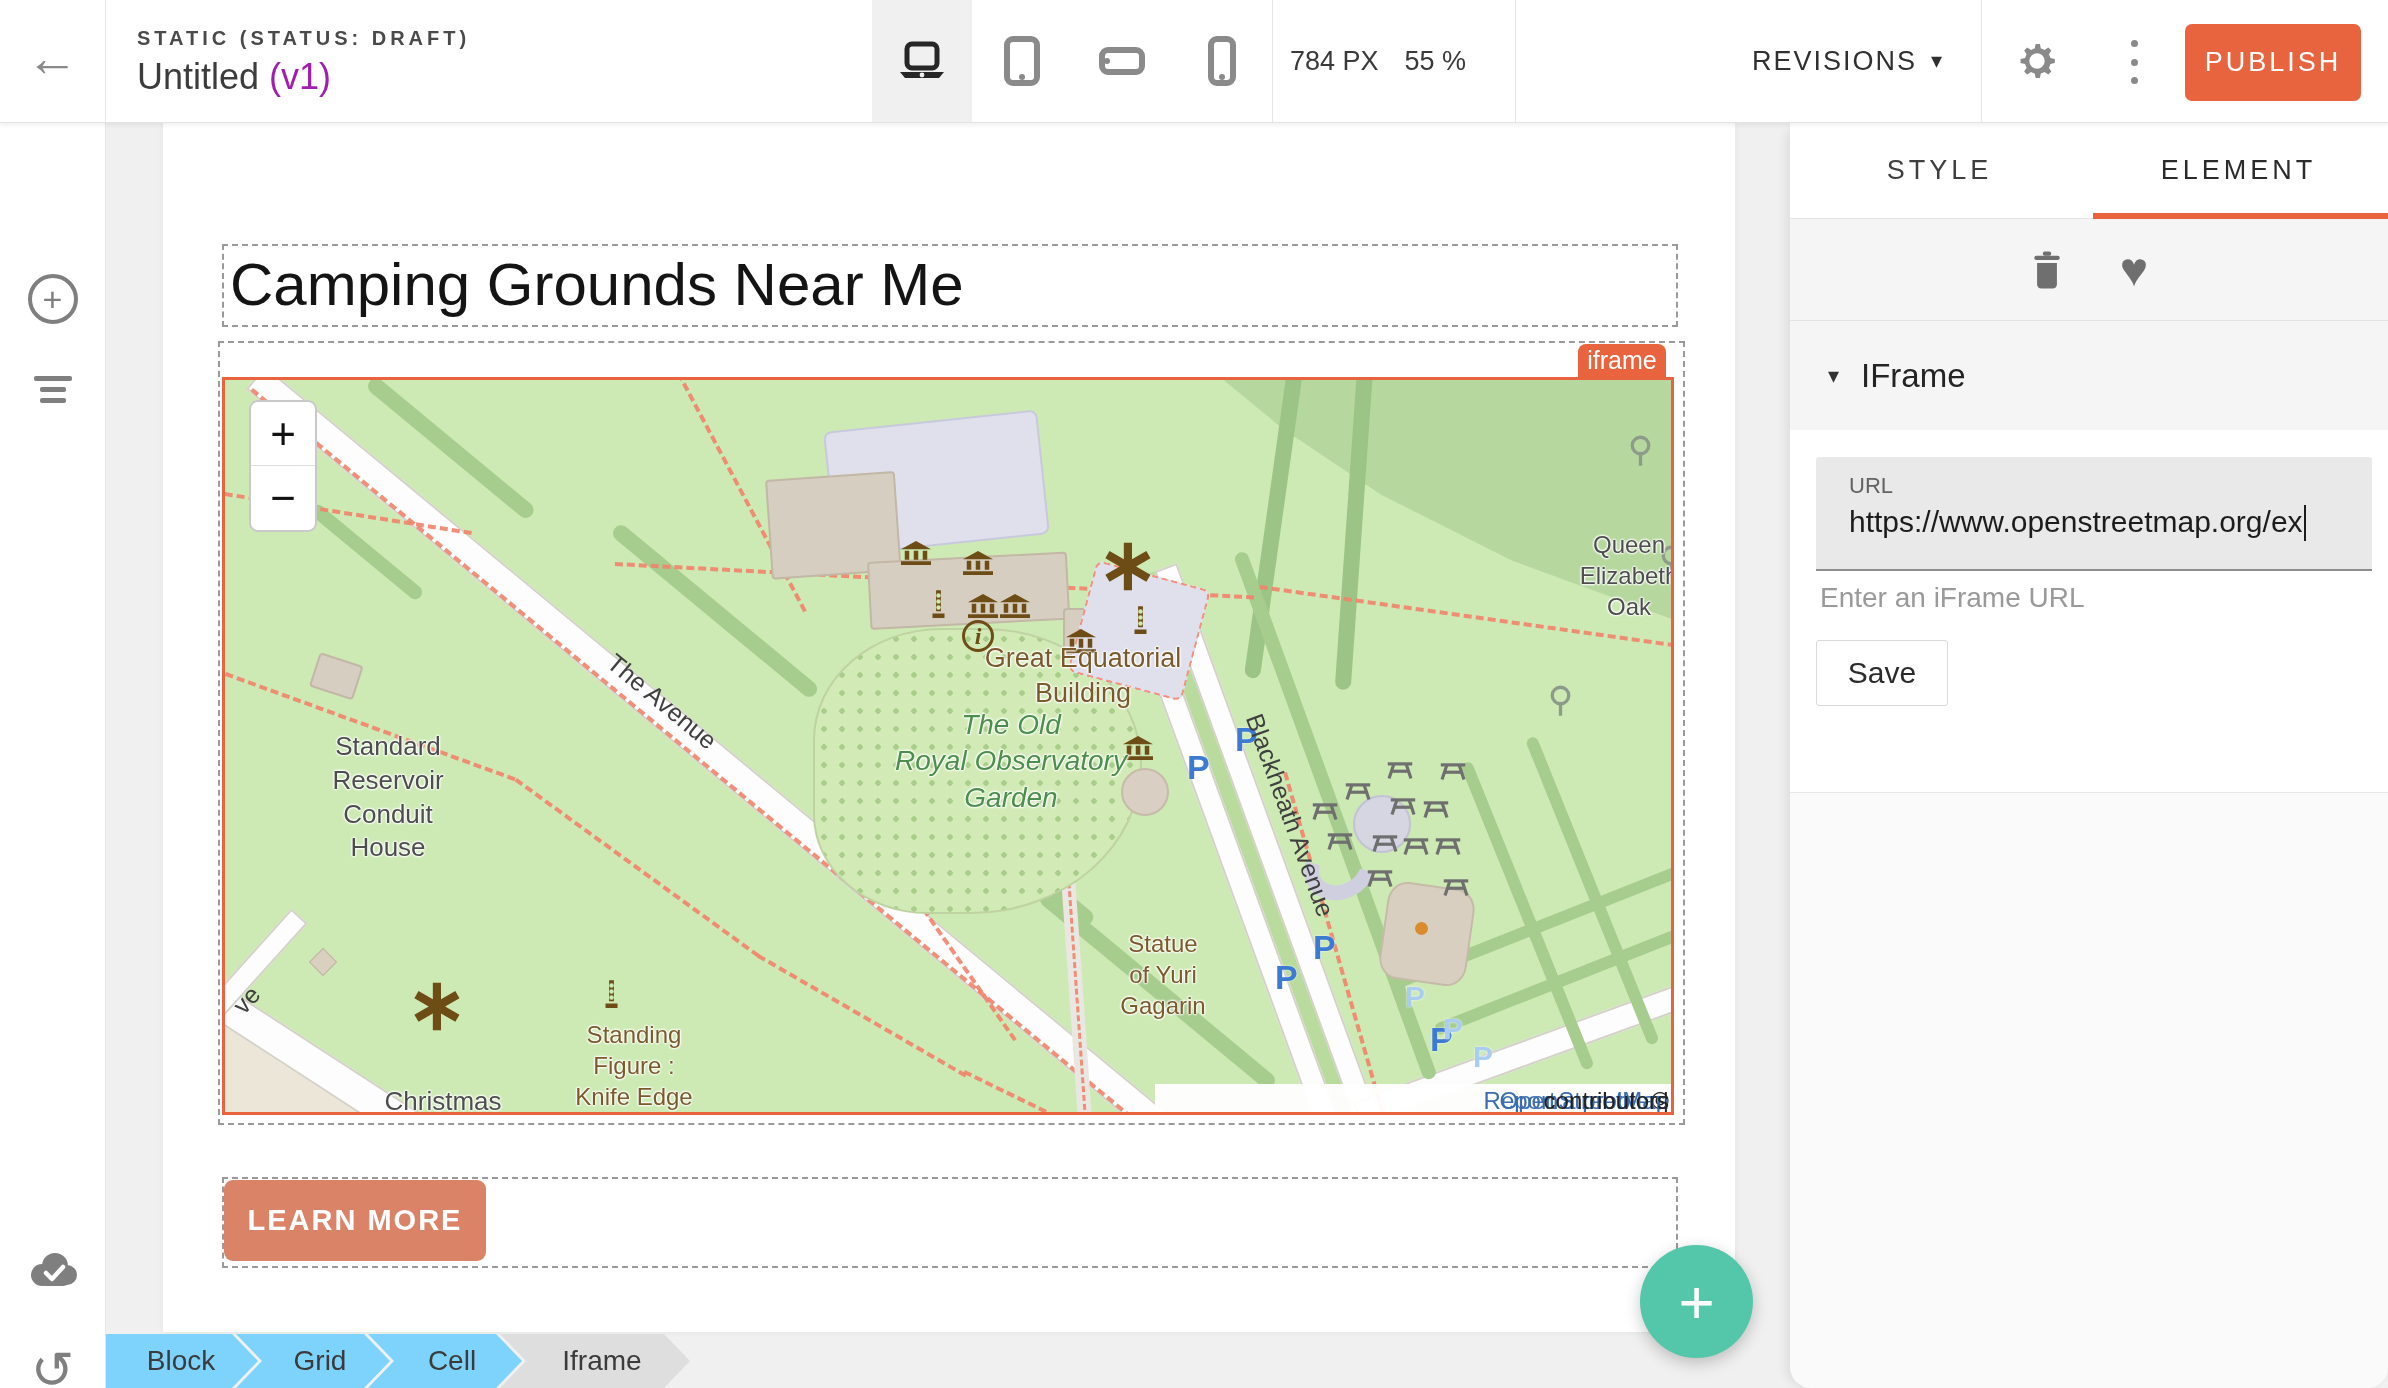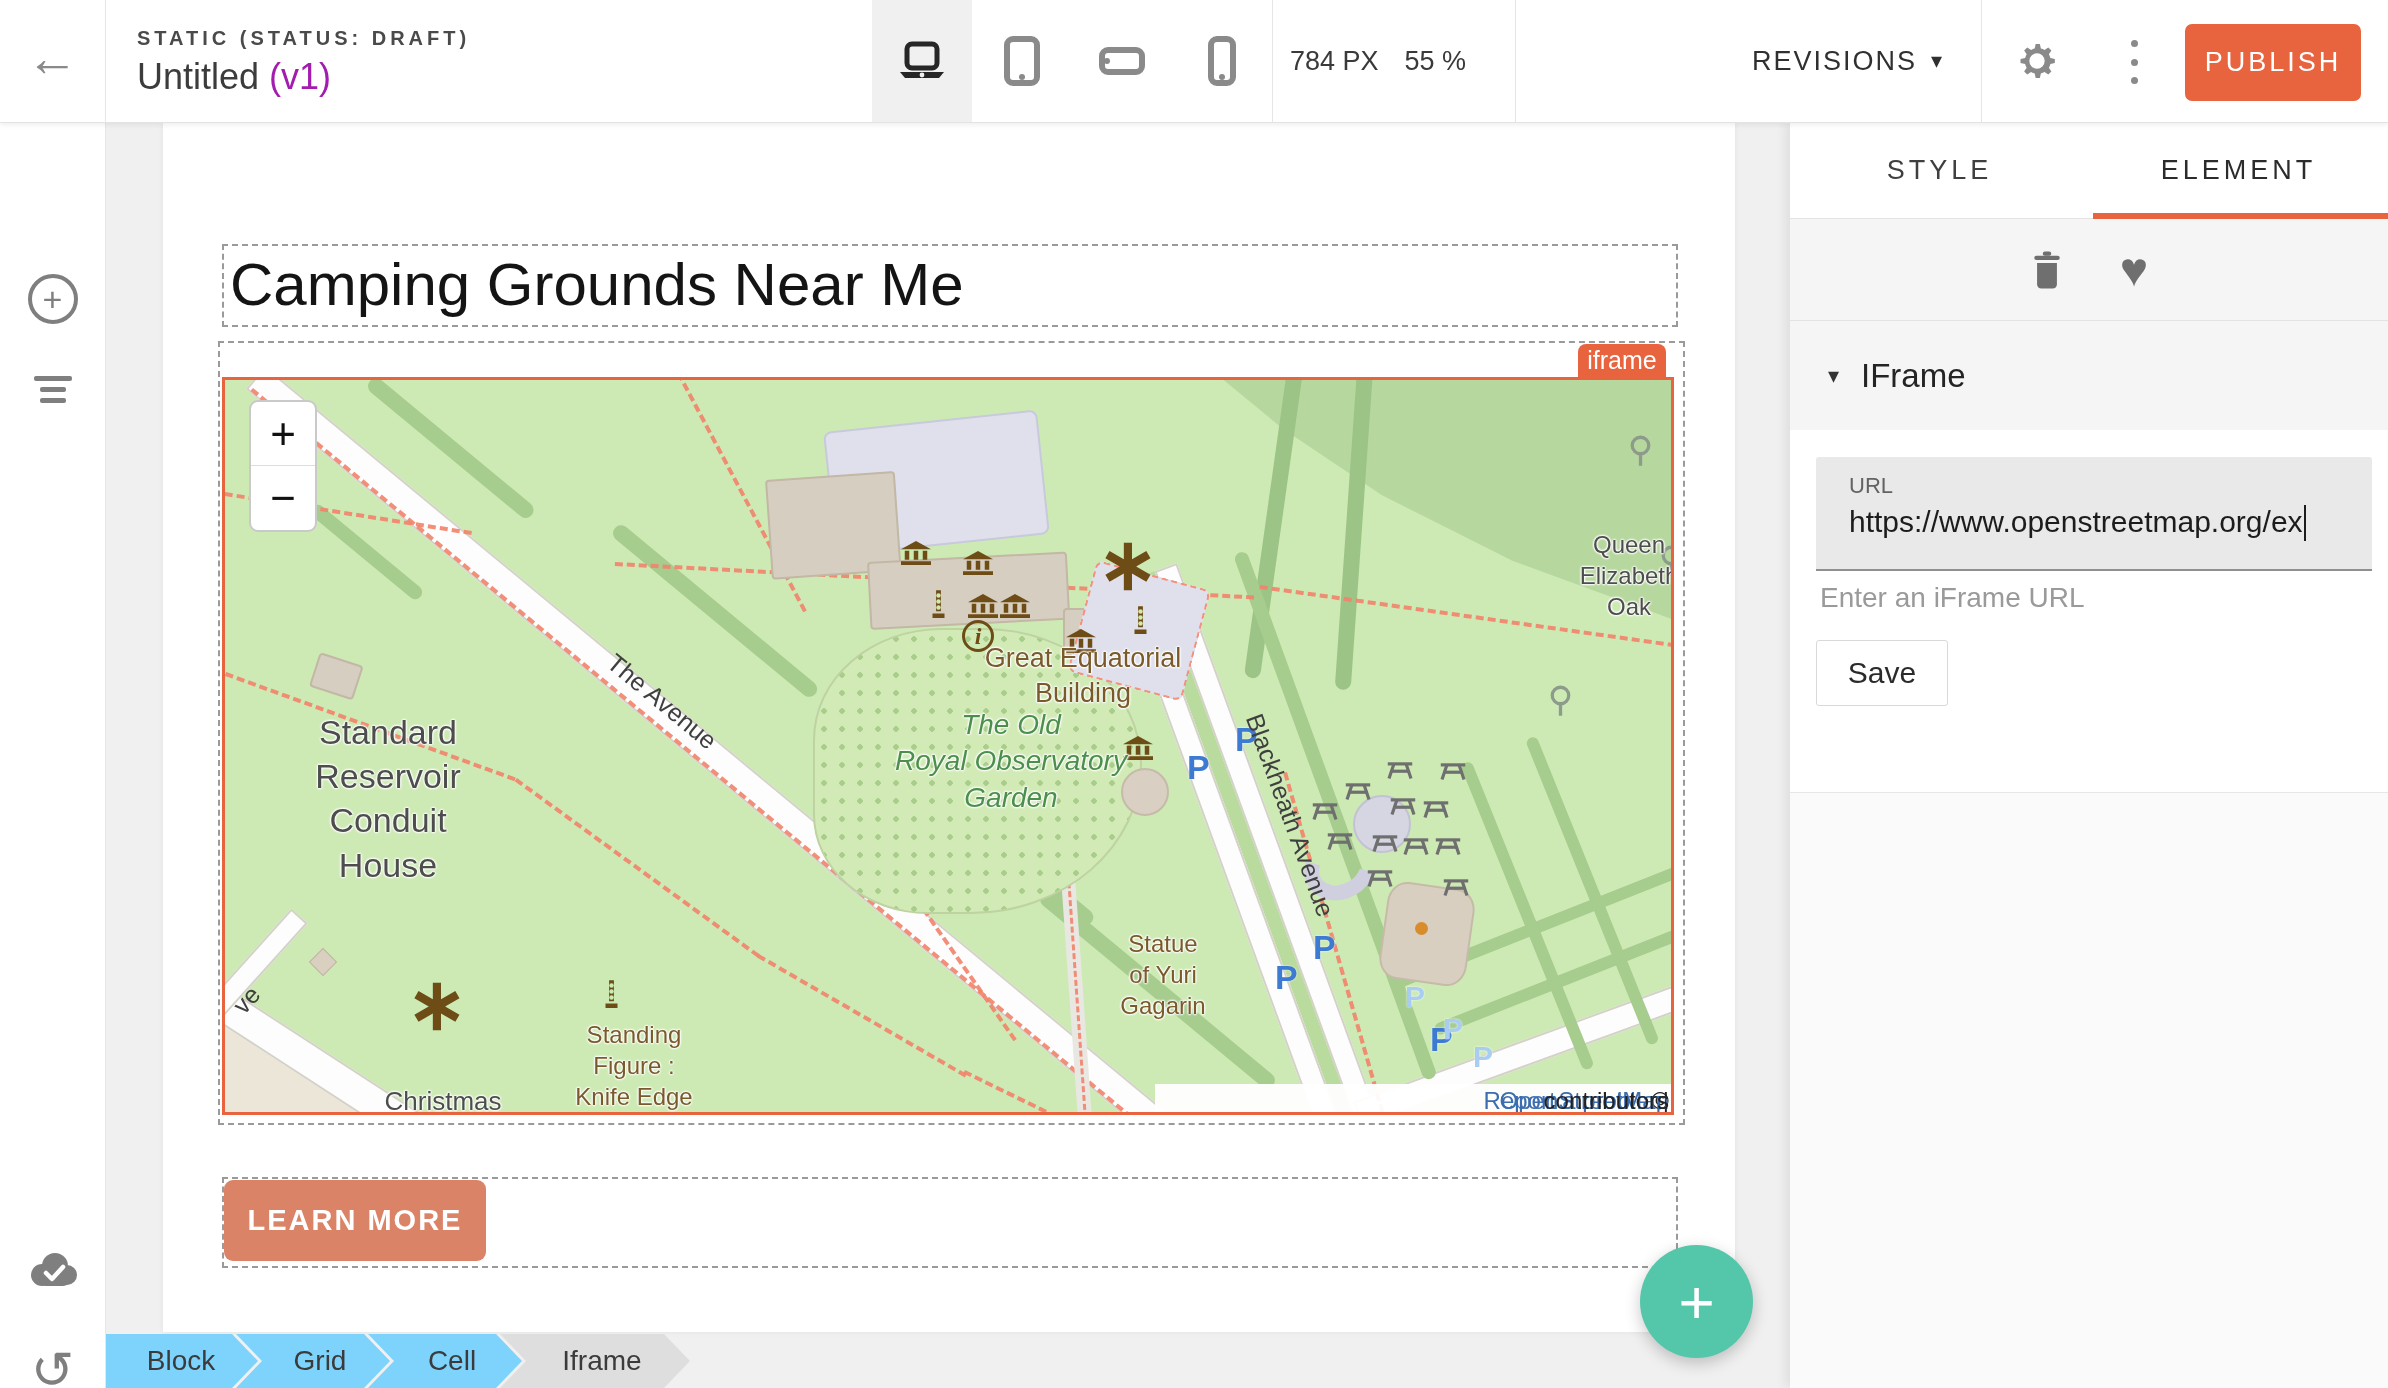"STYLE" .panel { border-radius: none -> 21px }
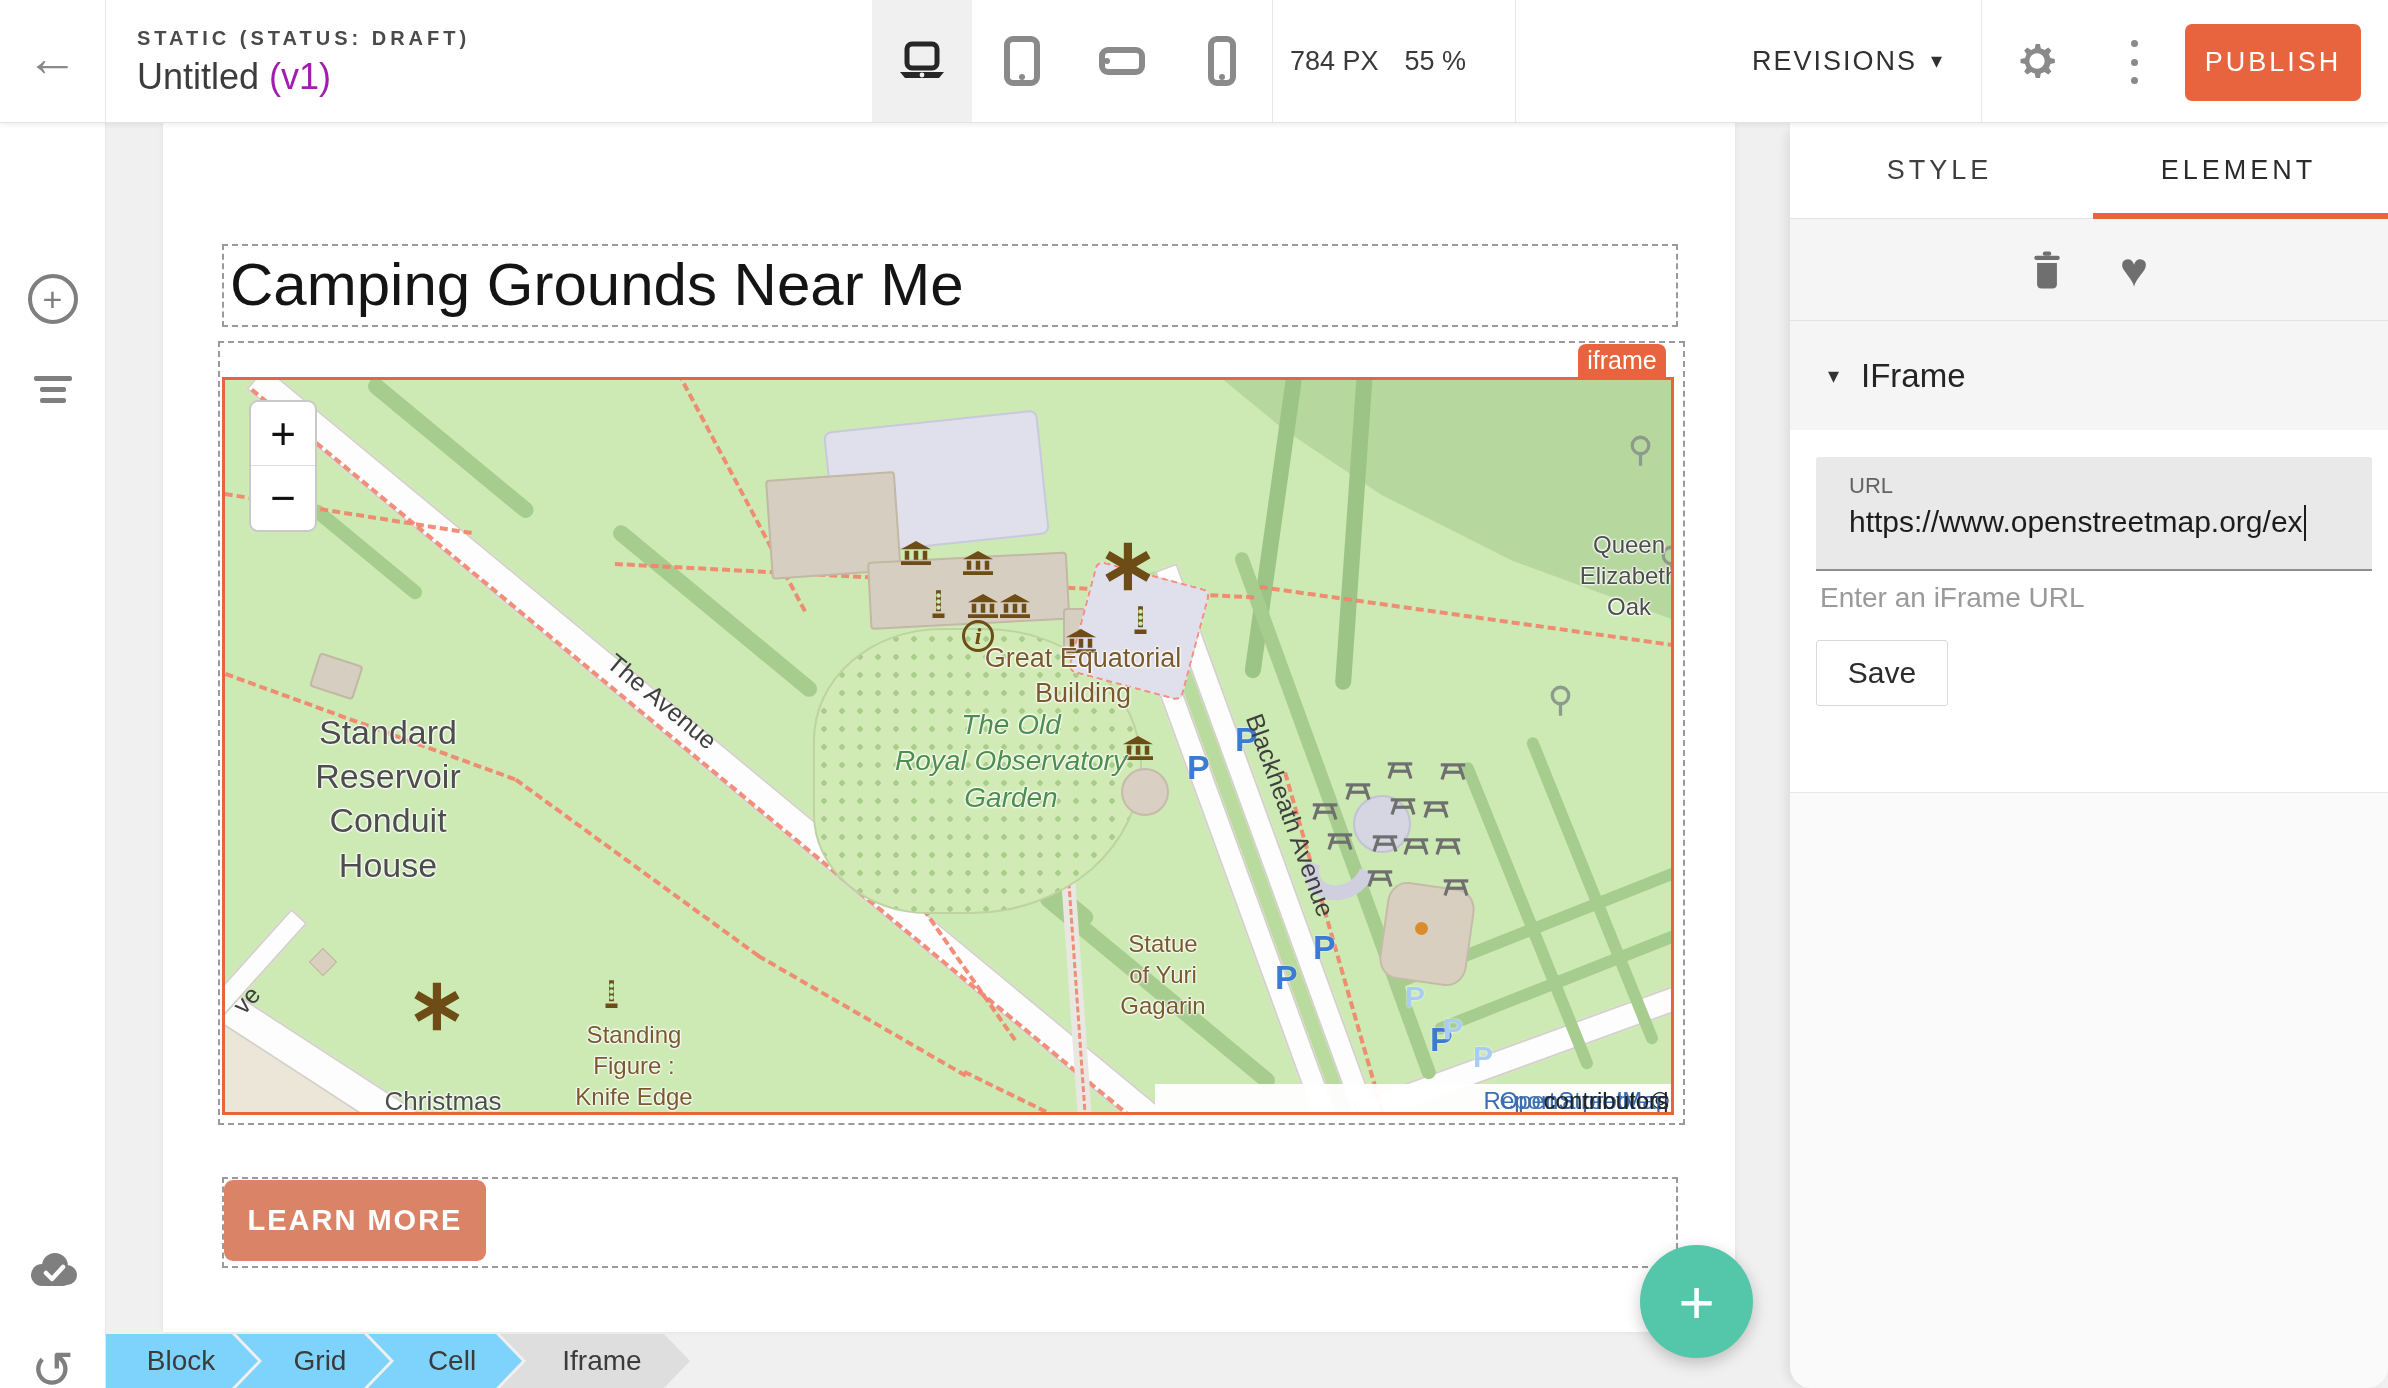"Standard" div.mlbl { font-size: 34px -> 26px }
